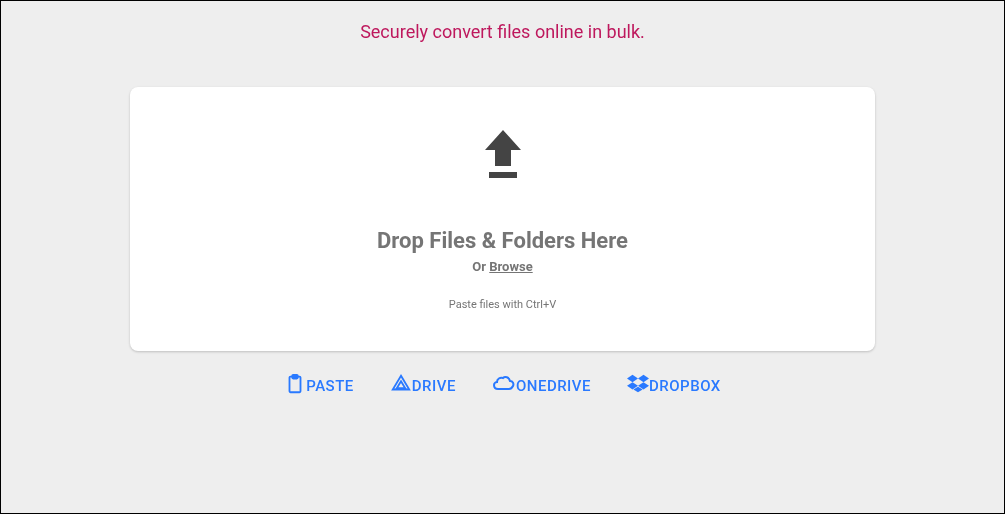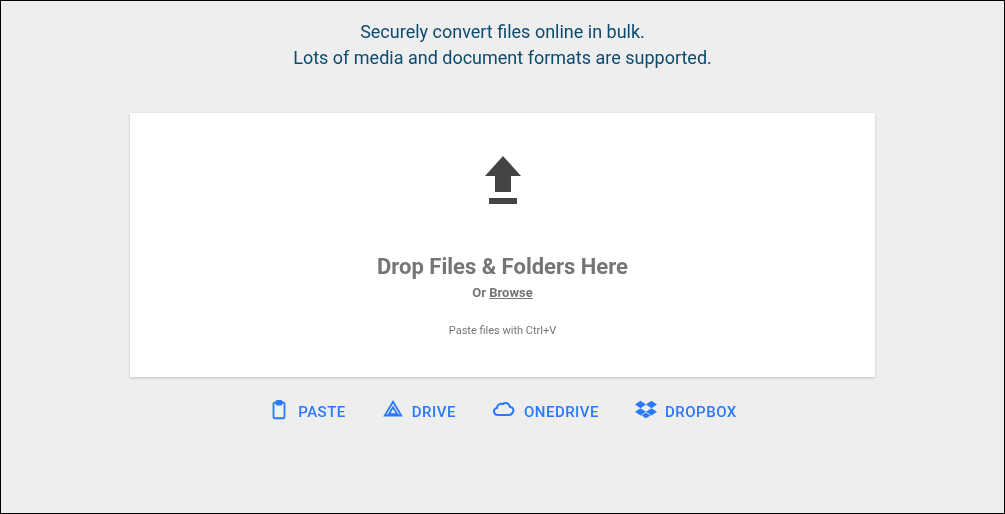"Securely convert files online in" .tagline { color: #0c4a6e -> #be185d }
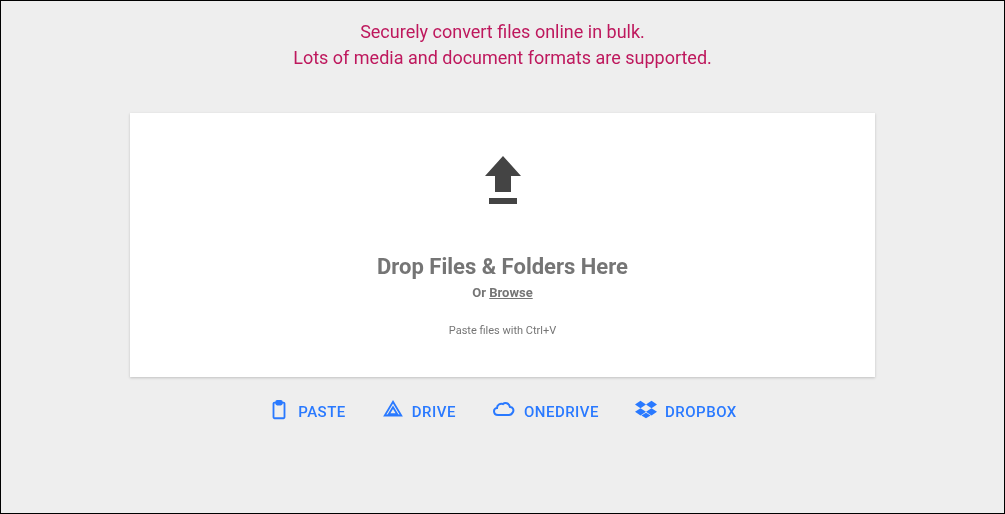"Lots of media and document" div { html: <div>Lots of media and document formats are supported.</div> -> none }
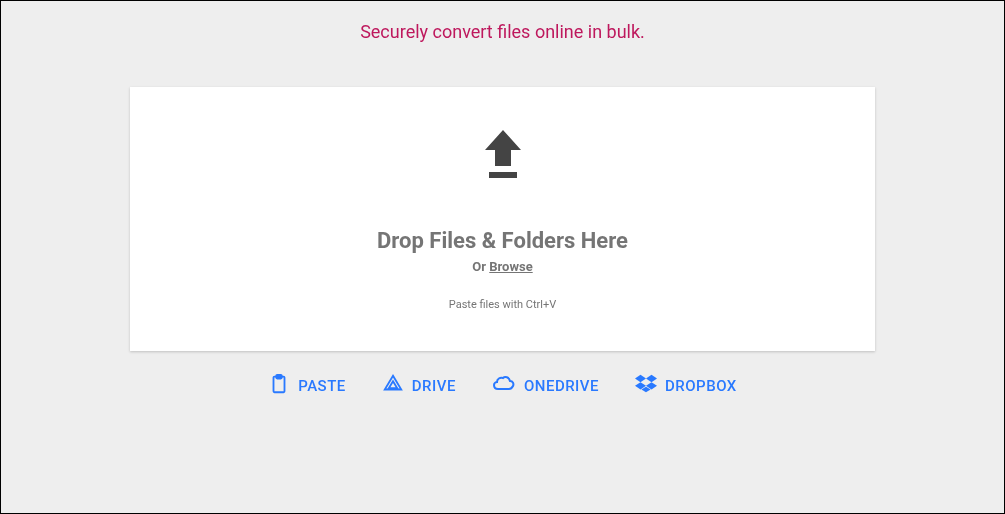"Drop Files & Folders Here" .dropzone { border-radius: 0 -> 8px }
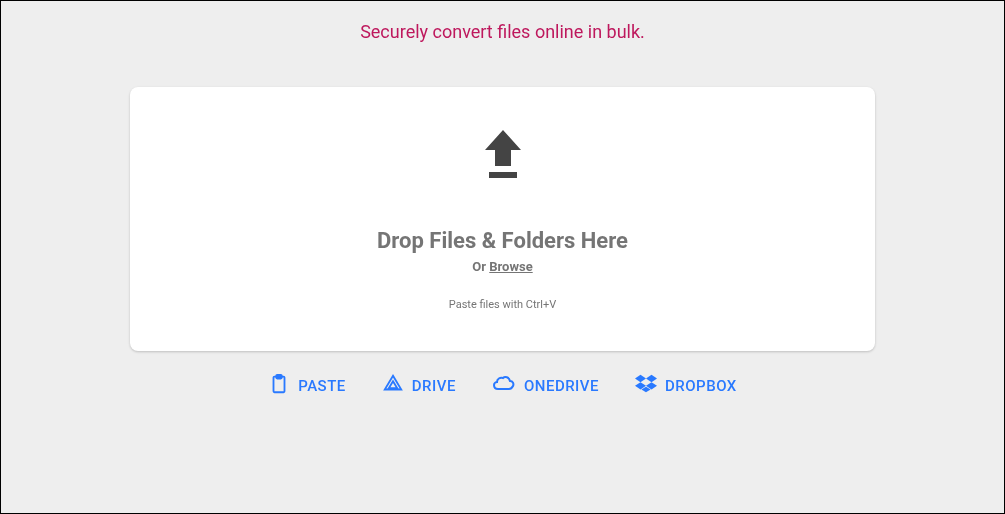"PASTE" .action-btn { gap: 8px -> none }
